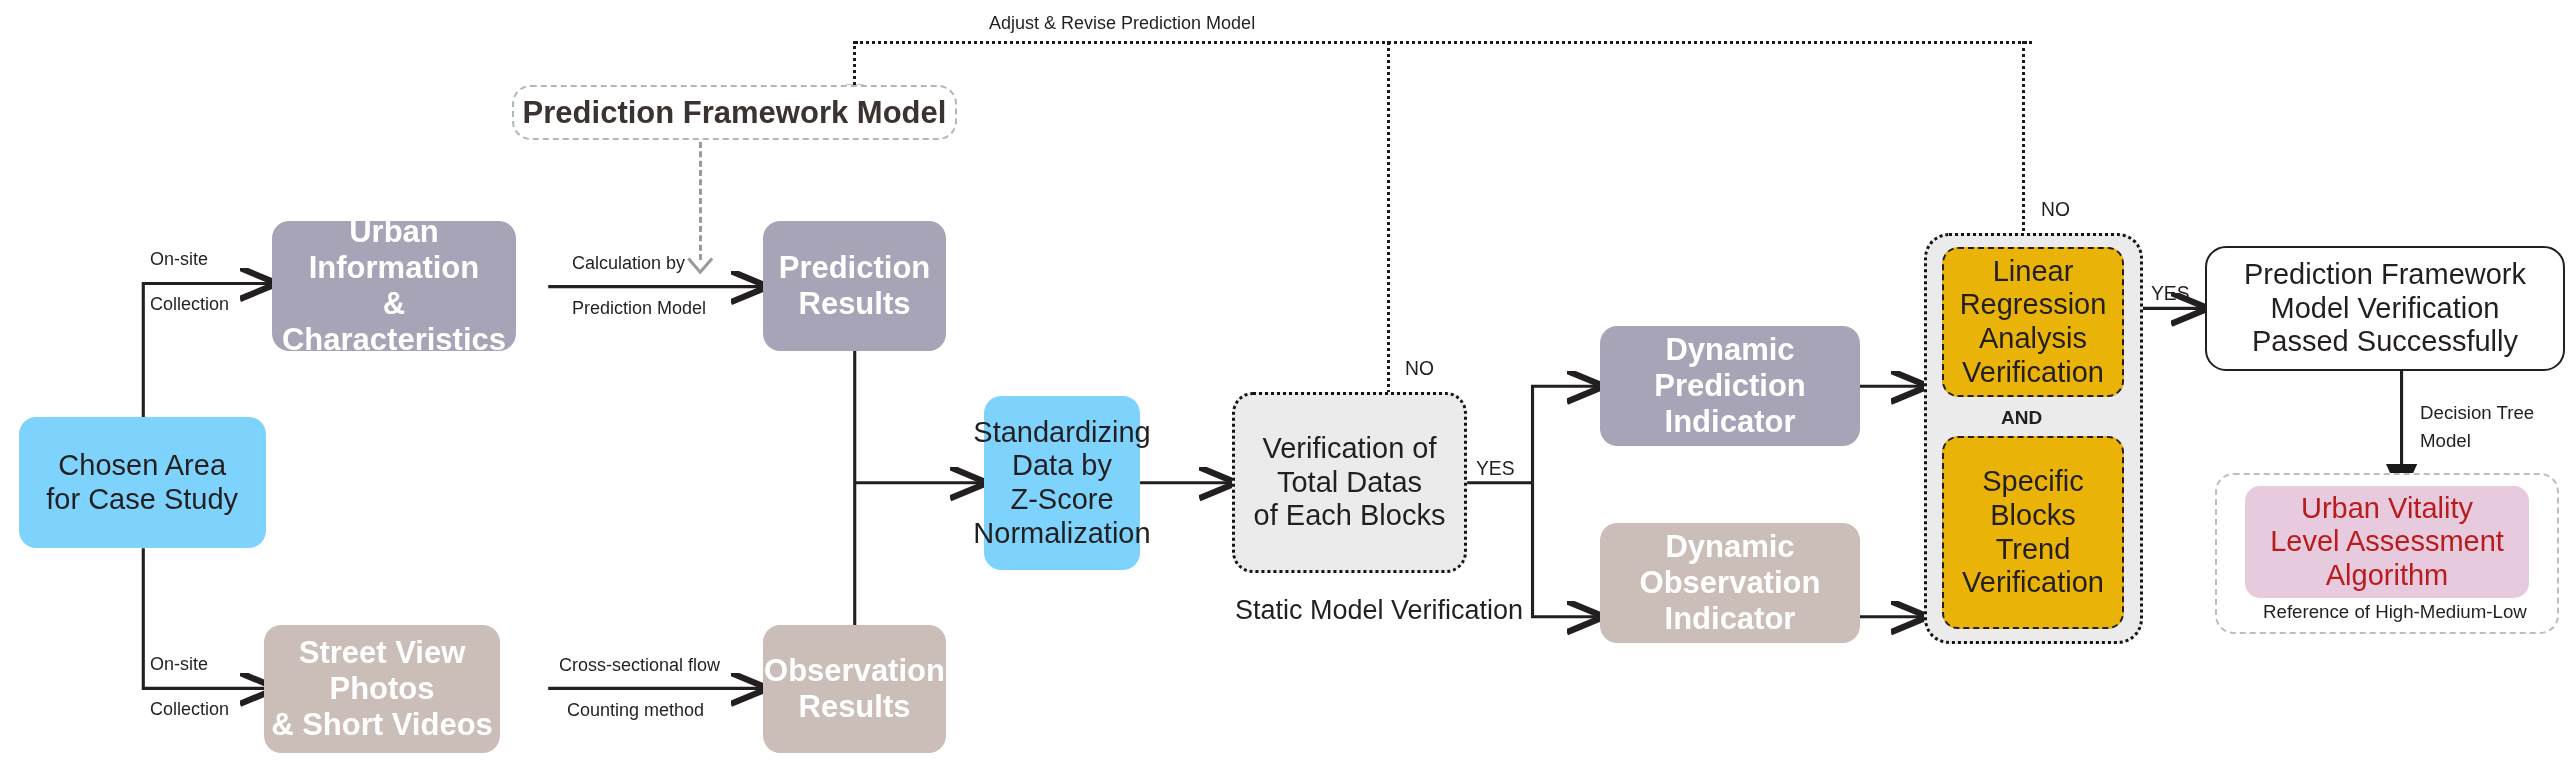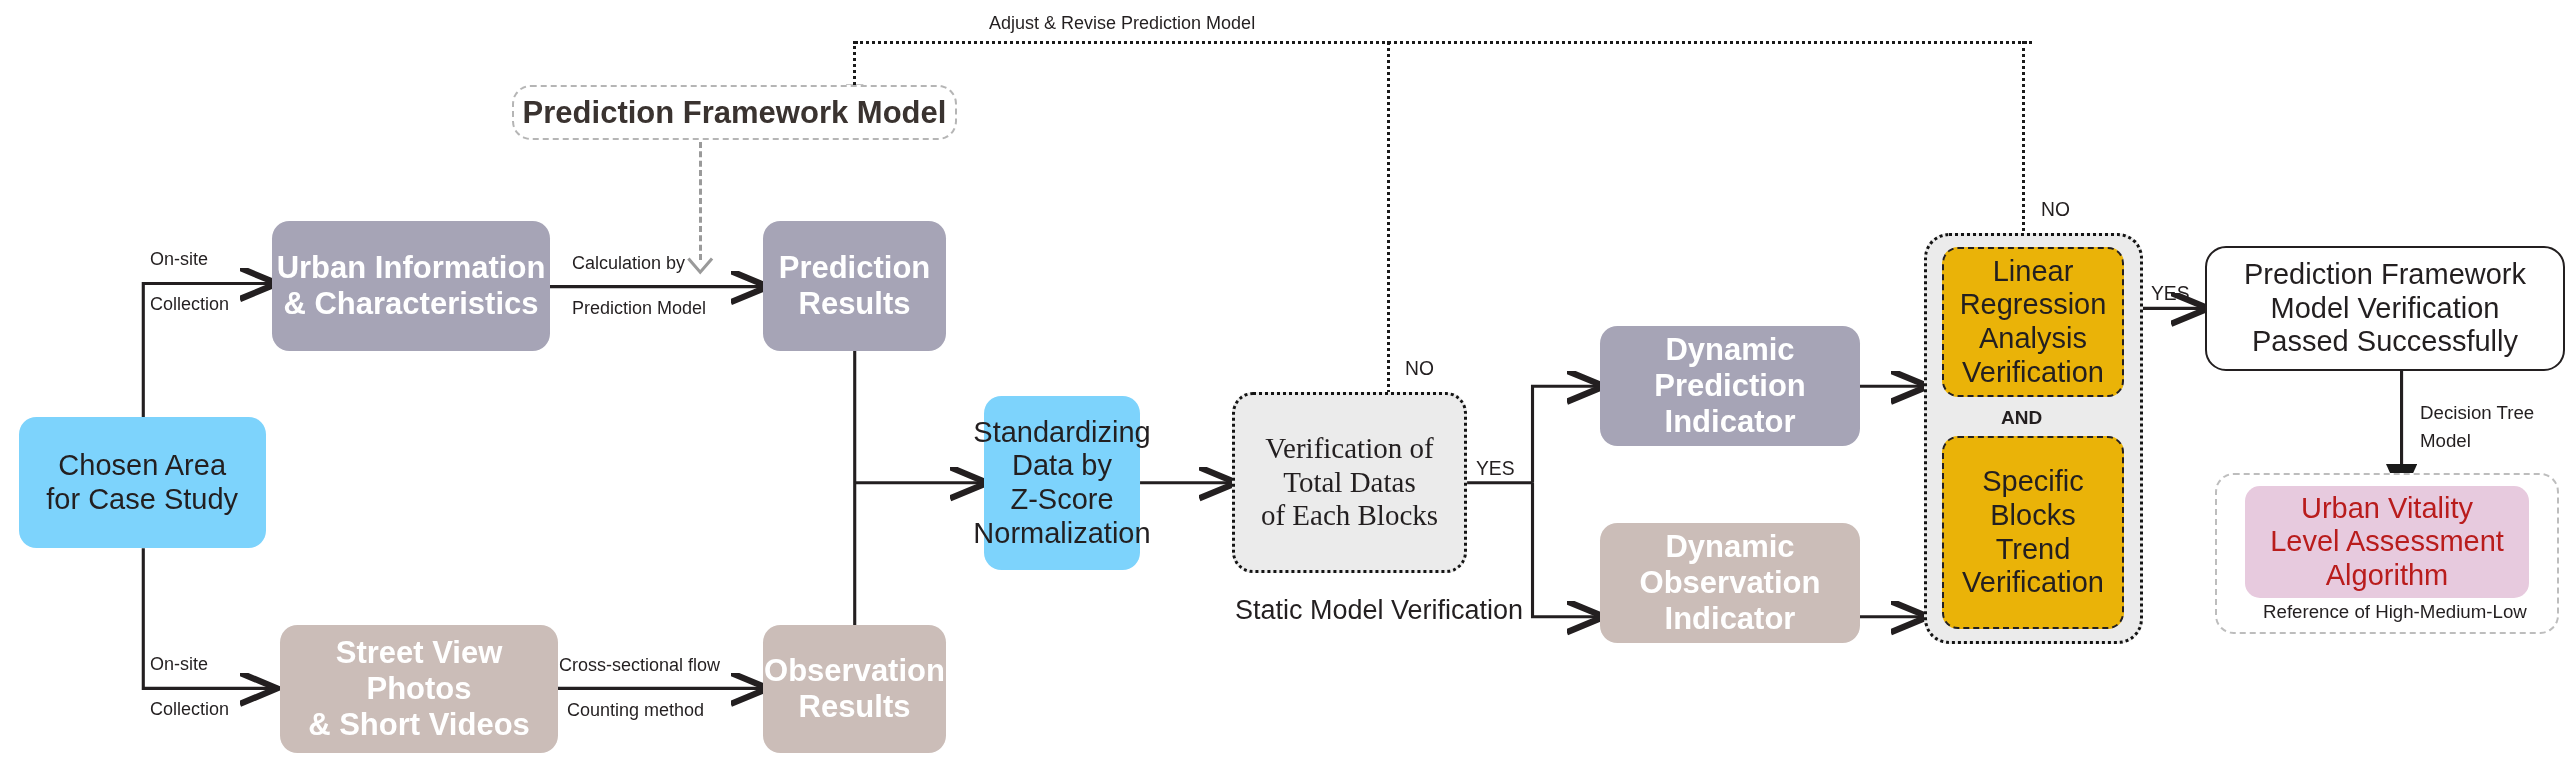"Urban Information" div.node { width: 278px -> 244px }
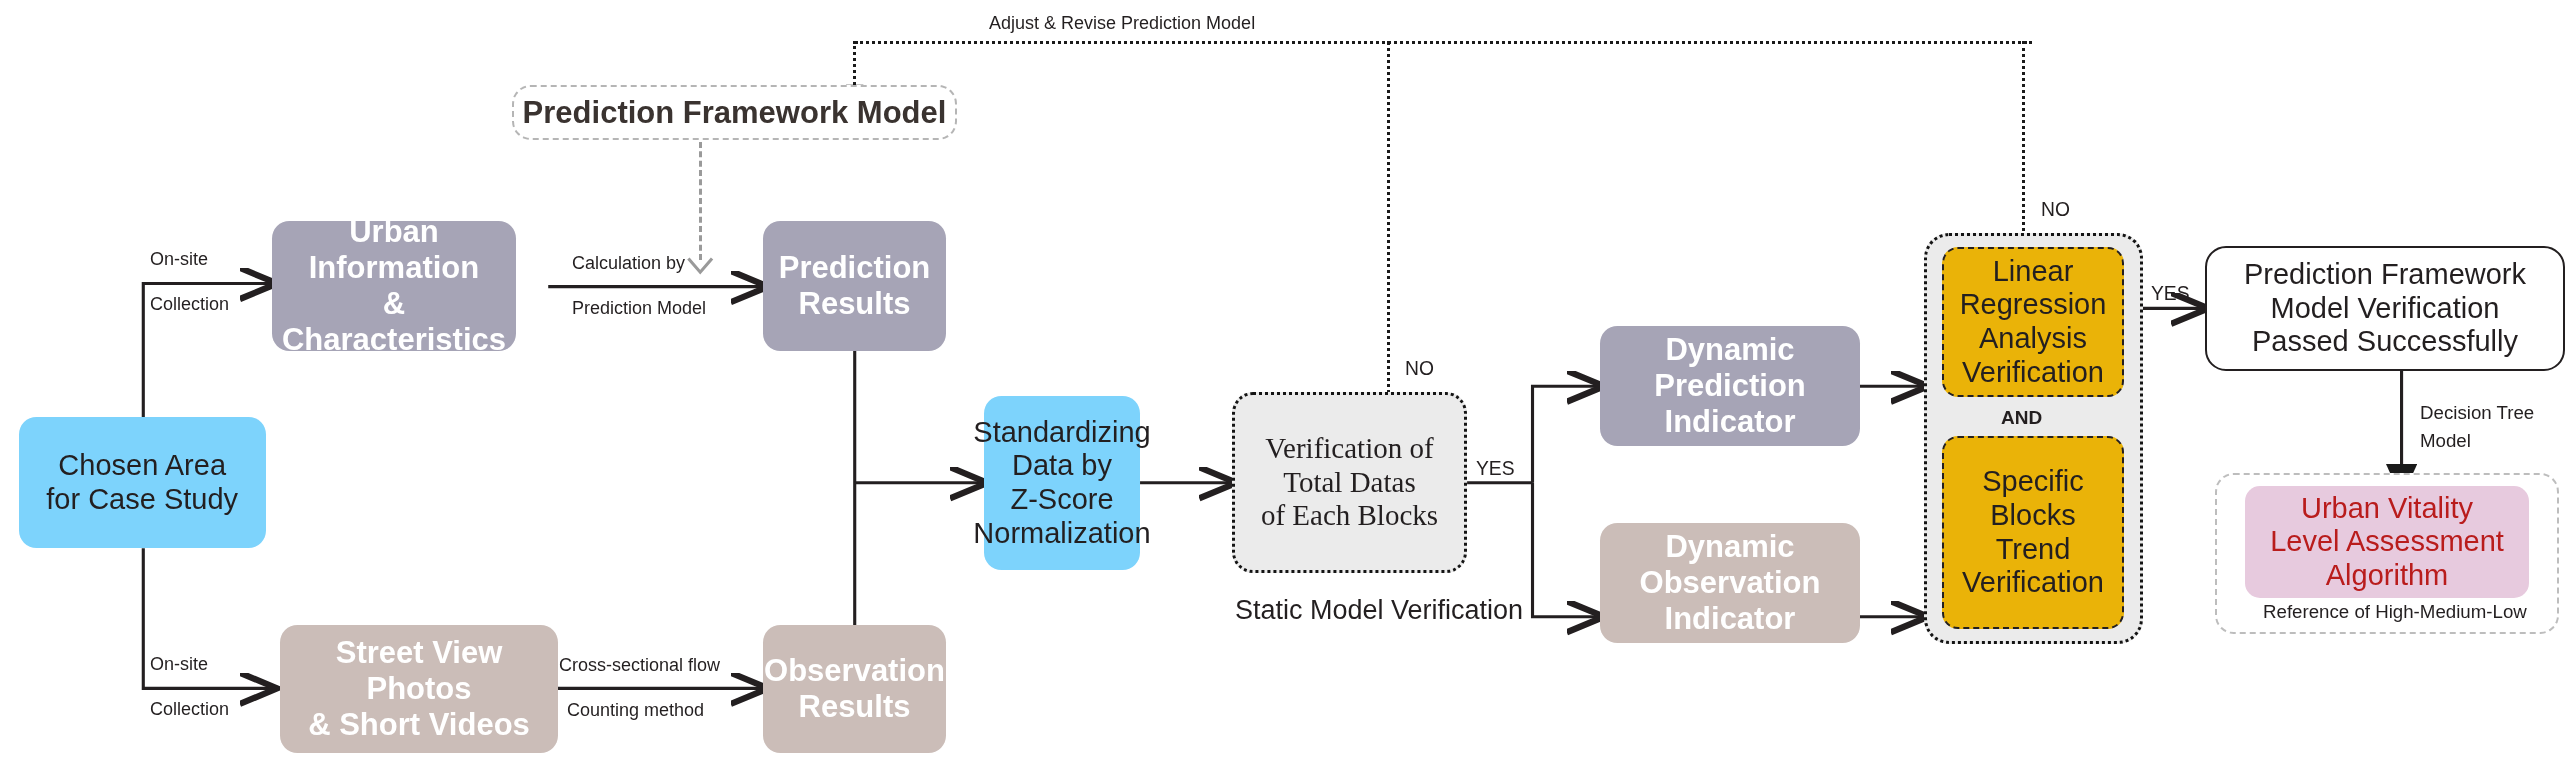"Verification of" .n-dot-heavy { font-family: Liberation Serif, serif -> none }
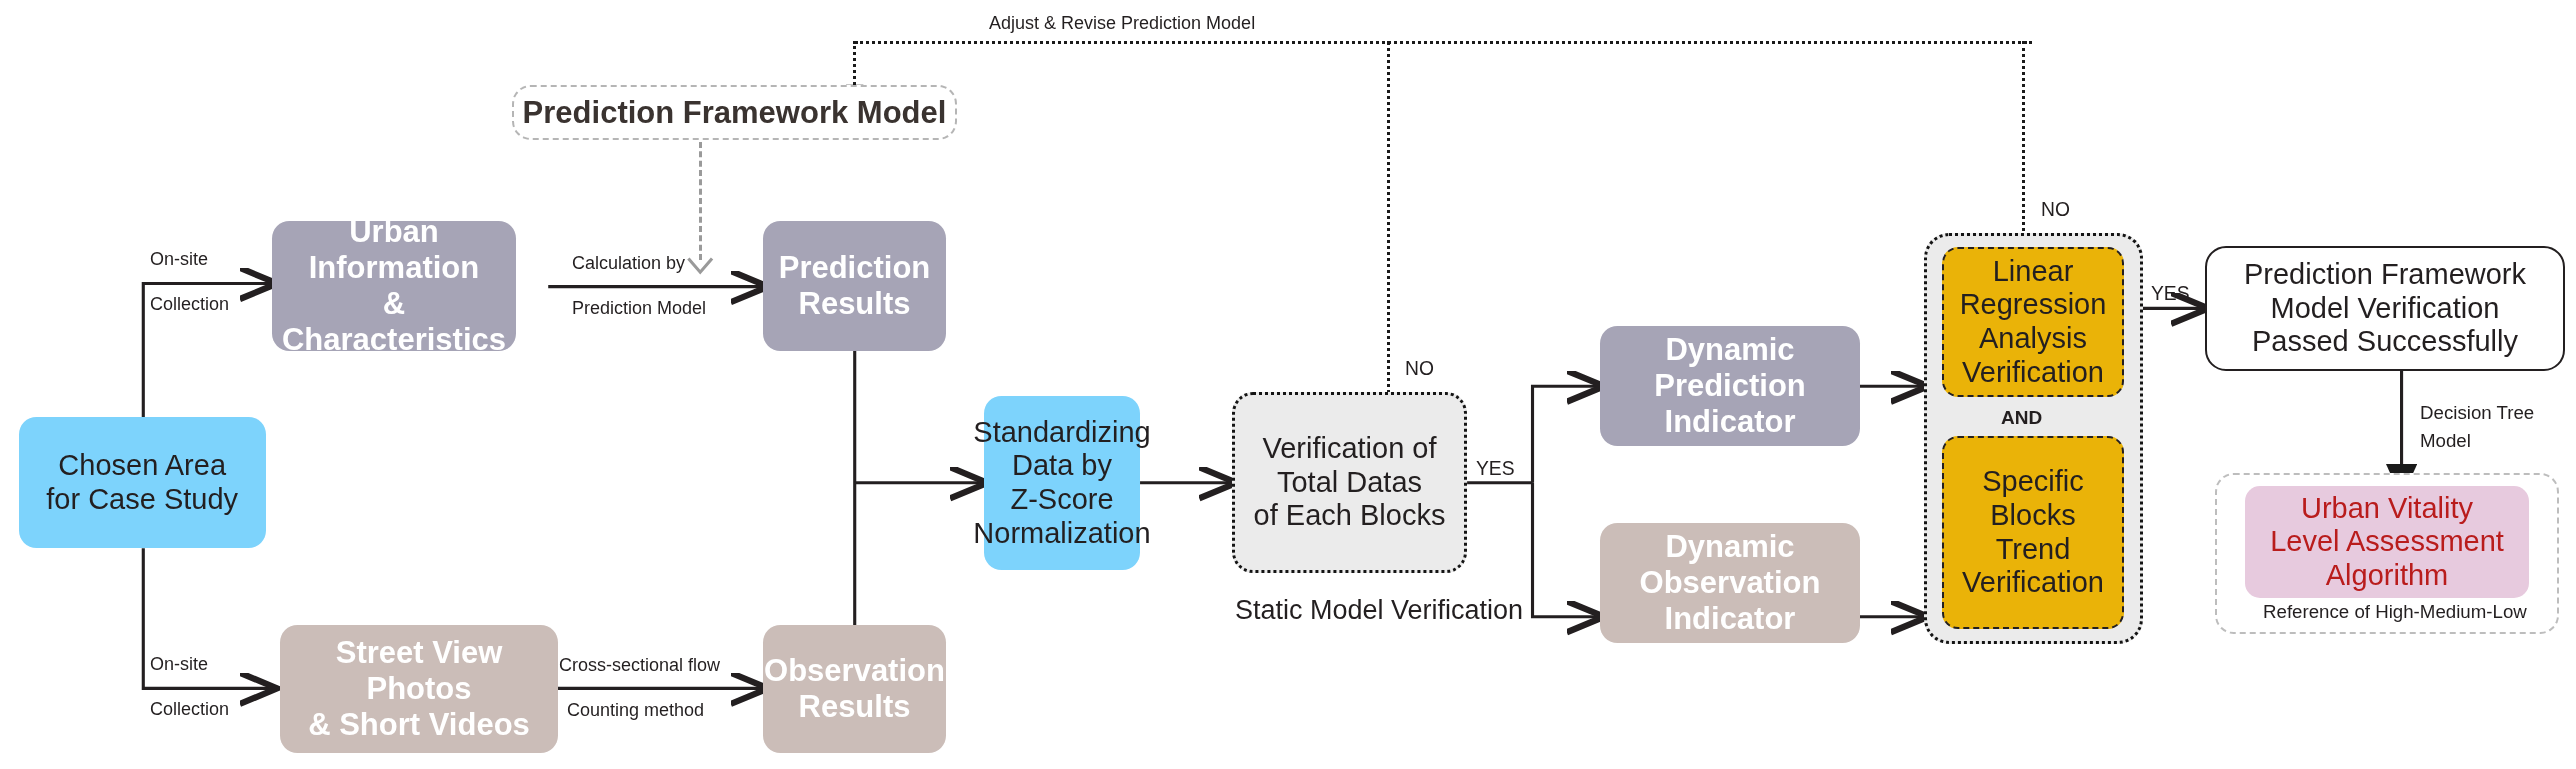"Street View Photos" div.node { left: 280px -> 264px; width: 278px -> 236px }
